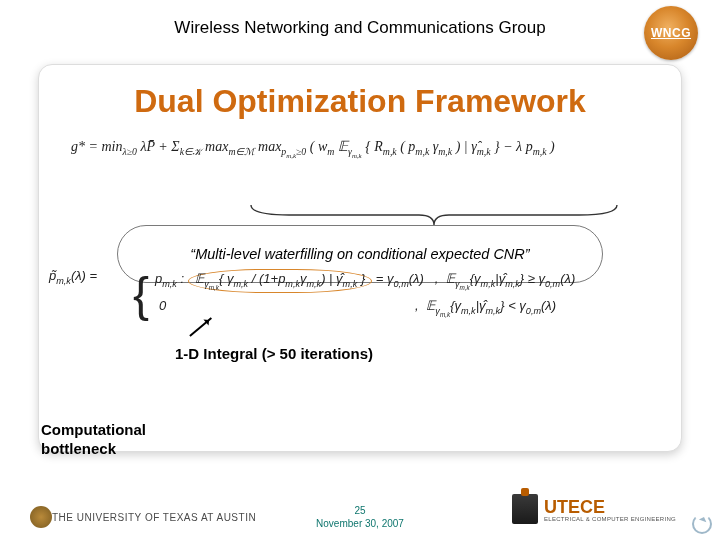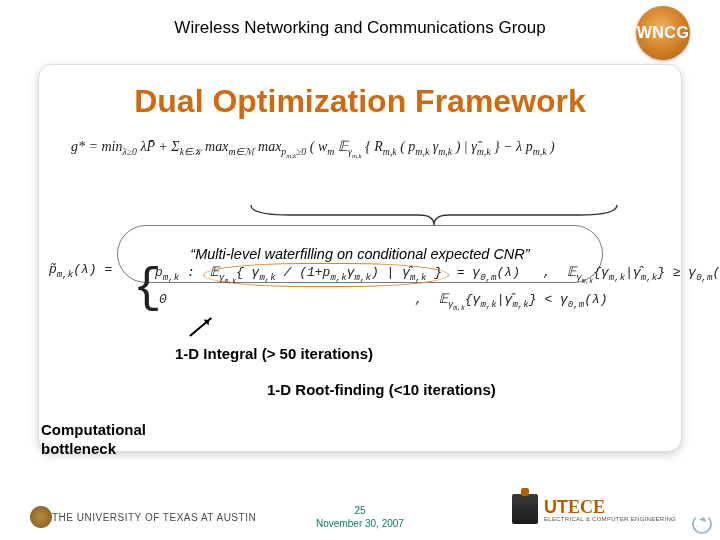"WNCG" .wncg-logo { font-size: 16px -> 12px; right: 30px -> 22px; text-decoration: none -> underline }
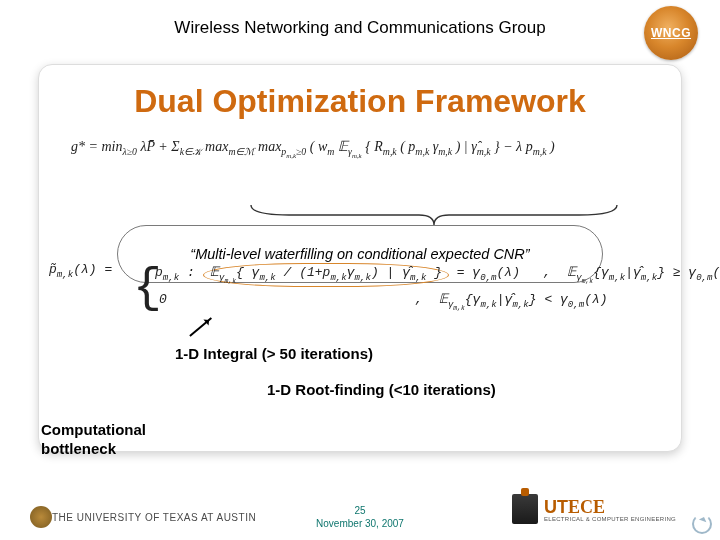"p̃m,k(λ) =" .eq2 { font-family: Liberation Mono, monospace -> Liberation Sans, sans-serif; top: 196px -> 202px }
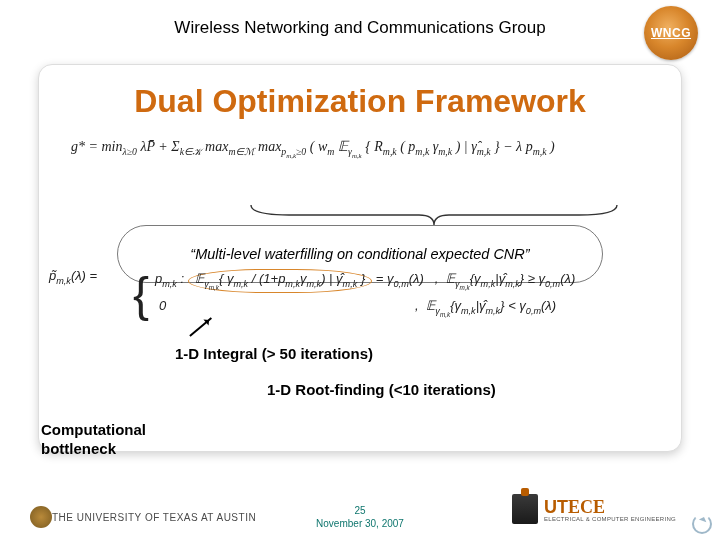"1-D Root-finding (<10 iterations)" div.annot { html: <div>1-D Root-finding (&lt;10 iterations)</div> -> none }
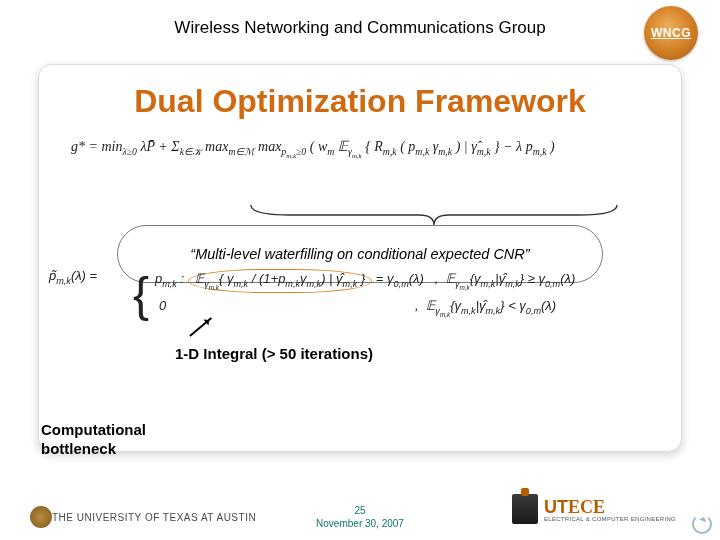"ECE" span { font-family: Liberation Serif, serif -> Liberation Sans, sans-serif }
